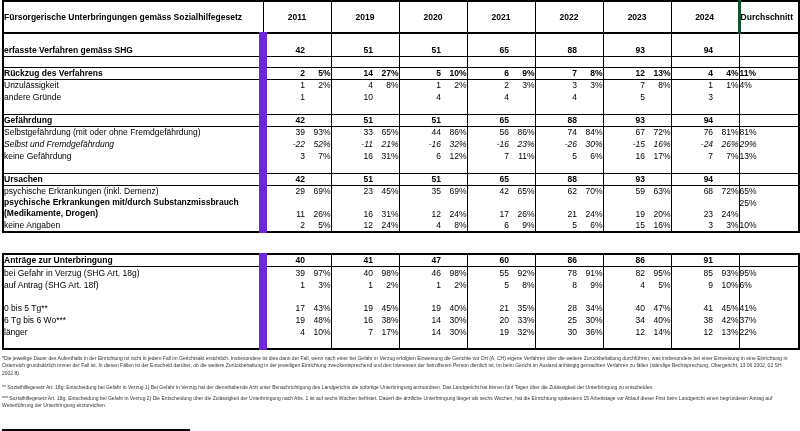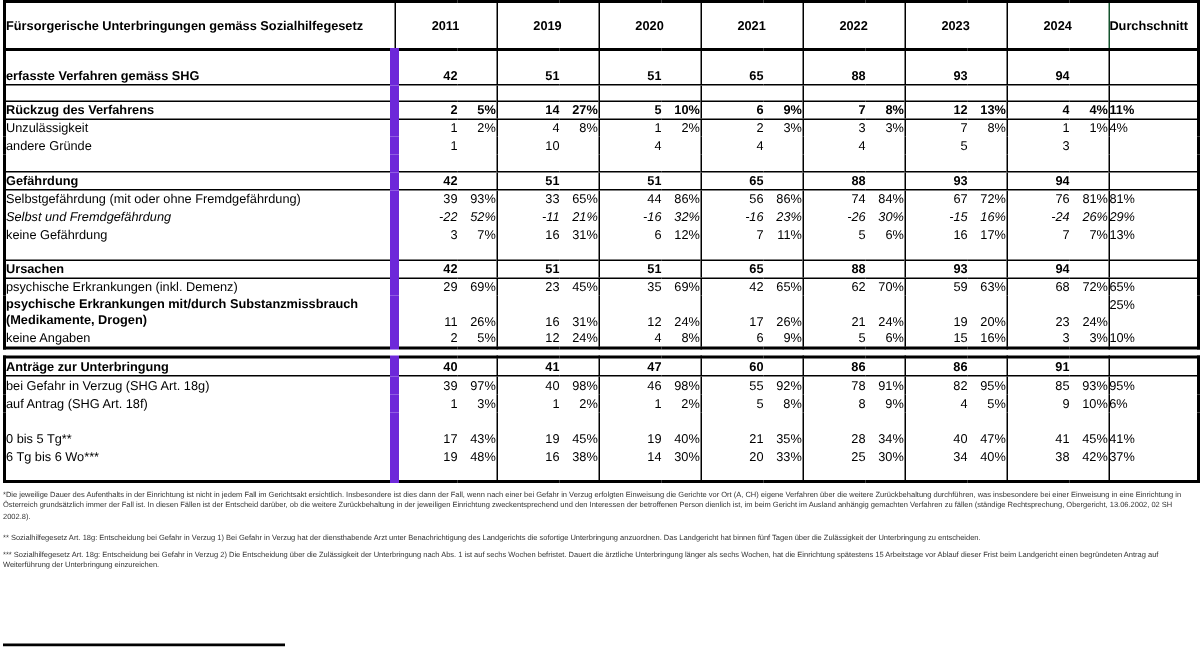"Durchschnitt" th.avg-h { border-left: 1px solid #14532d -> 3px solid #14532d }
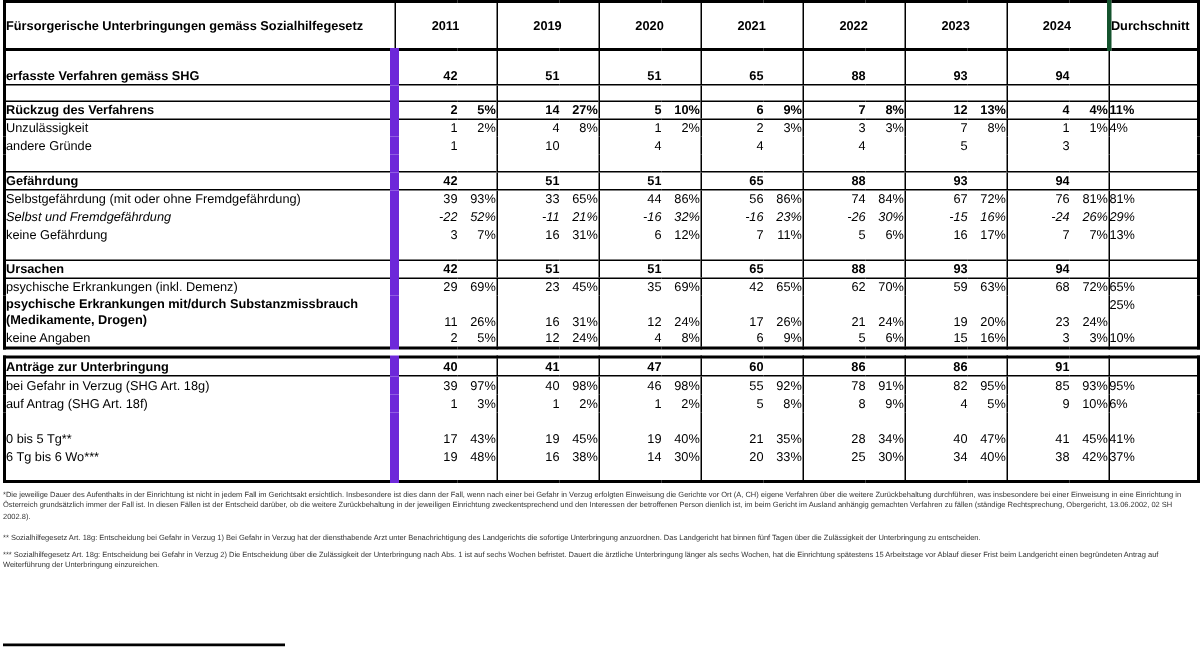"erfasste Verfahren gemäss SHG" td.lbl { border-right: 6px solid #6d28d9 -> 8px solid #6d28d9 }
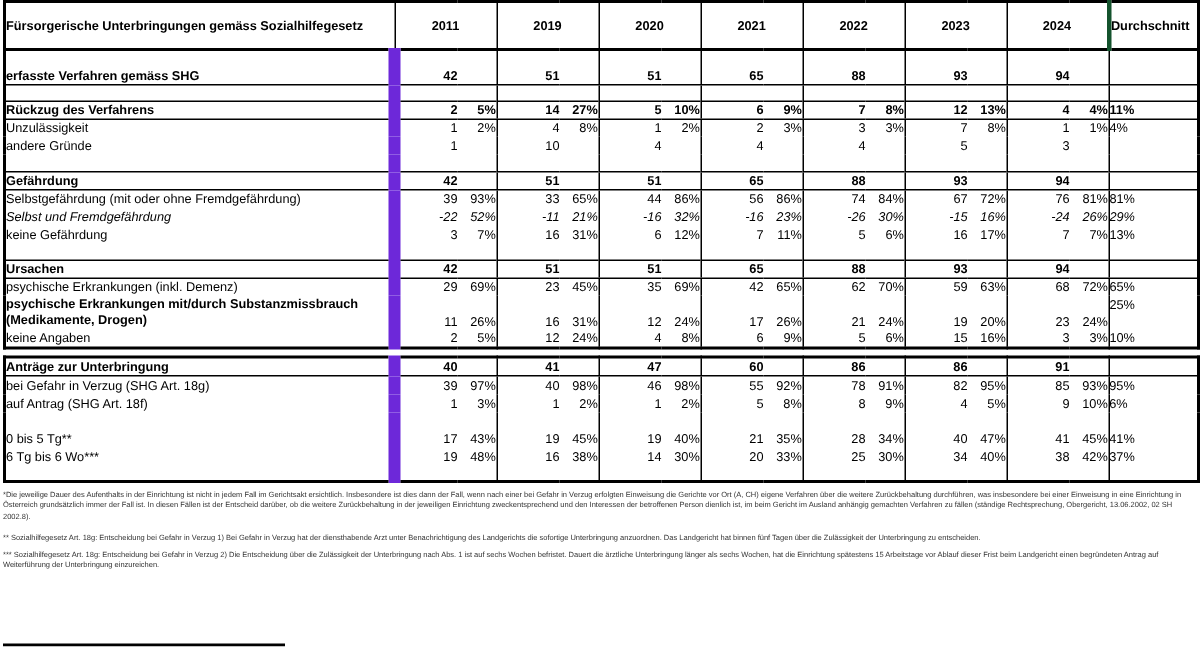"Anträge zur Unterbringung" #t2 { margin-top: 4px -> 20px }
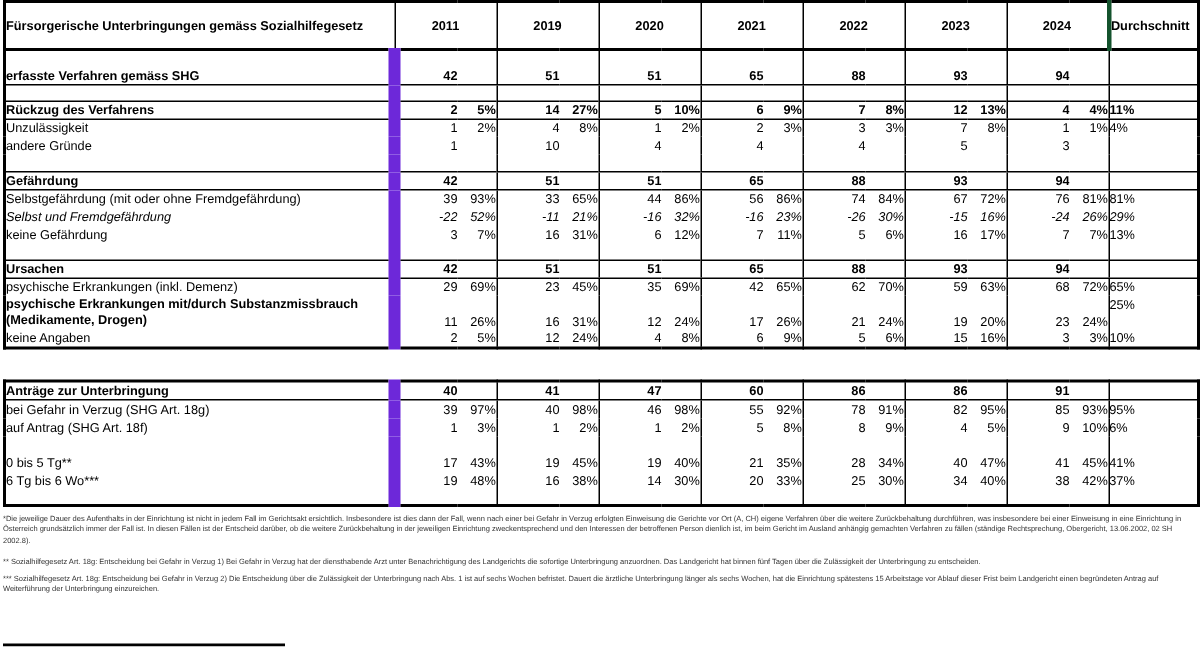"länger" tr.r-normal { html: none -> <tr> <td>länger</td> <td>4</td> <td>10%</td> <td>7</td> <td>17%</td> <td>14</td> <td>30%</td> <td>19</td> <td>32%</td> <td>30</td> <td>36%</td> <td>12</td> <td>14%</td> <td>12</td> <td>13%</td> <td>22%</td> </tr> }
